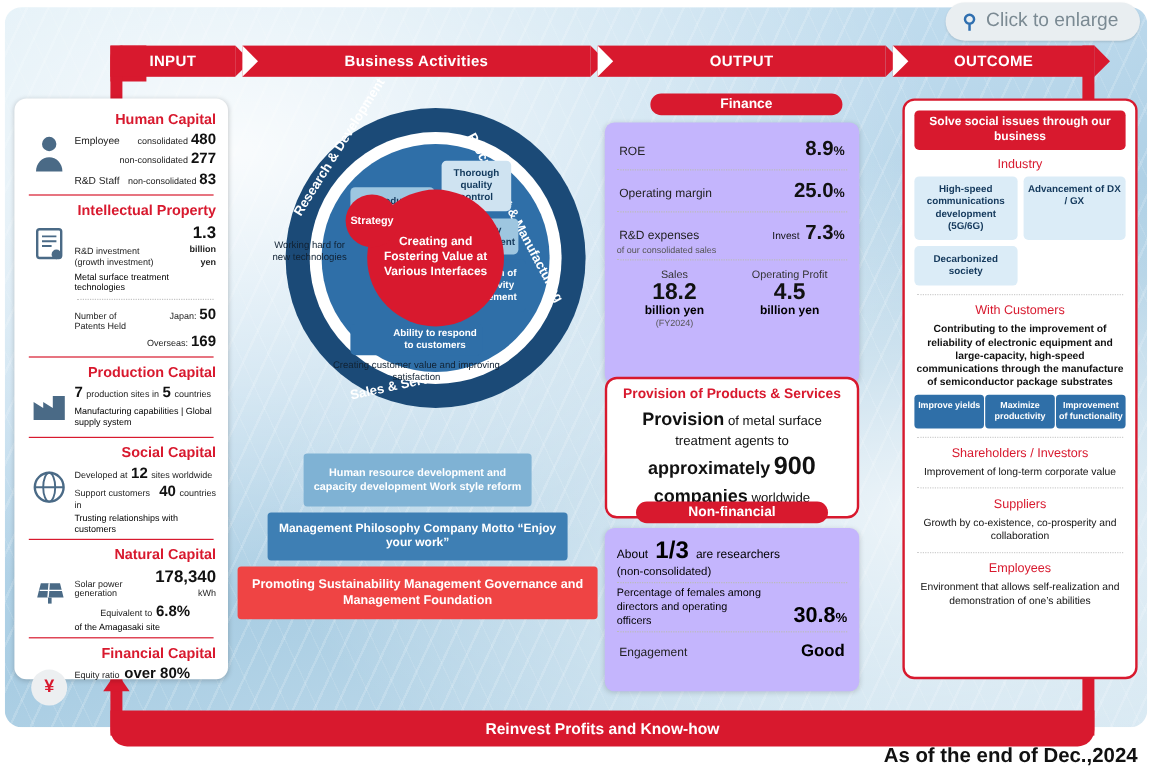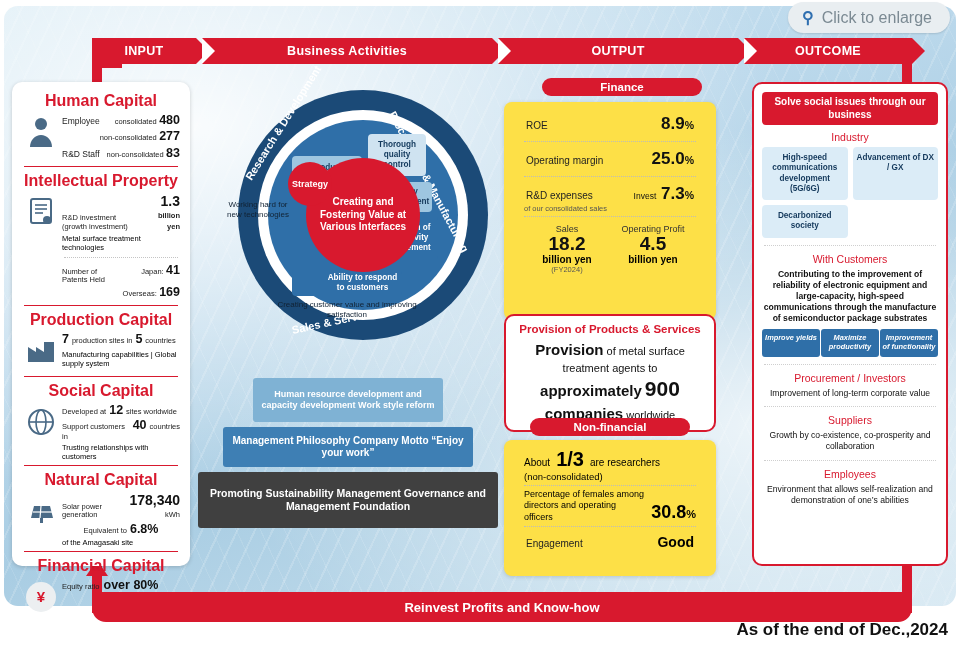"Human Capital" .cap-title { font-size: 16px -> 12px; text-align: center -> right }
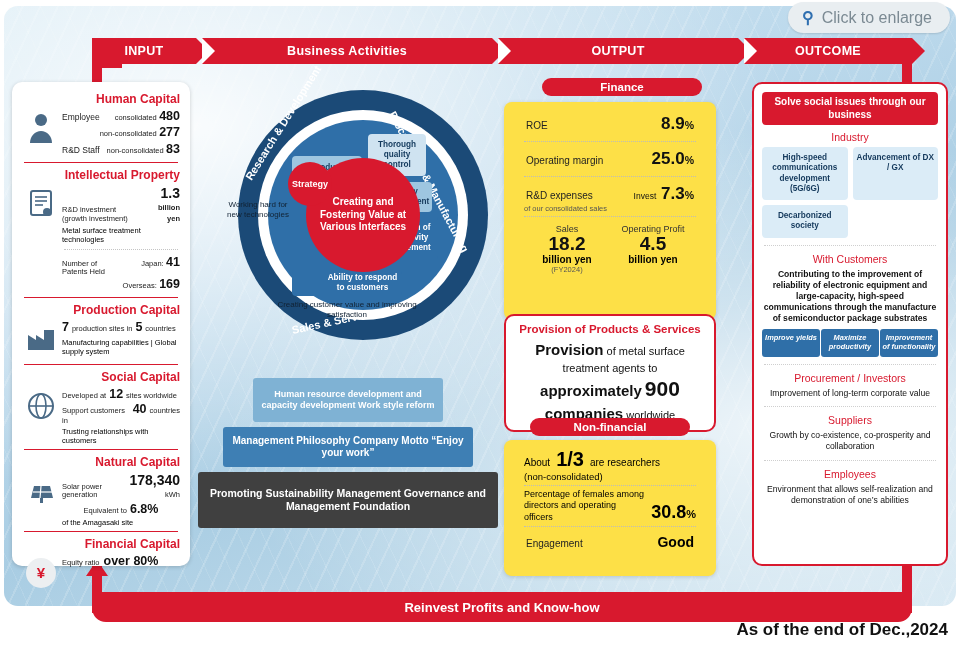"ROE" .out-card { background: #fde047 -> #c4b5fd; padding: 8px 20px -> 8px 10px }
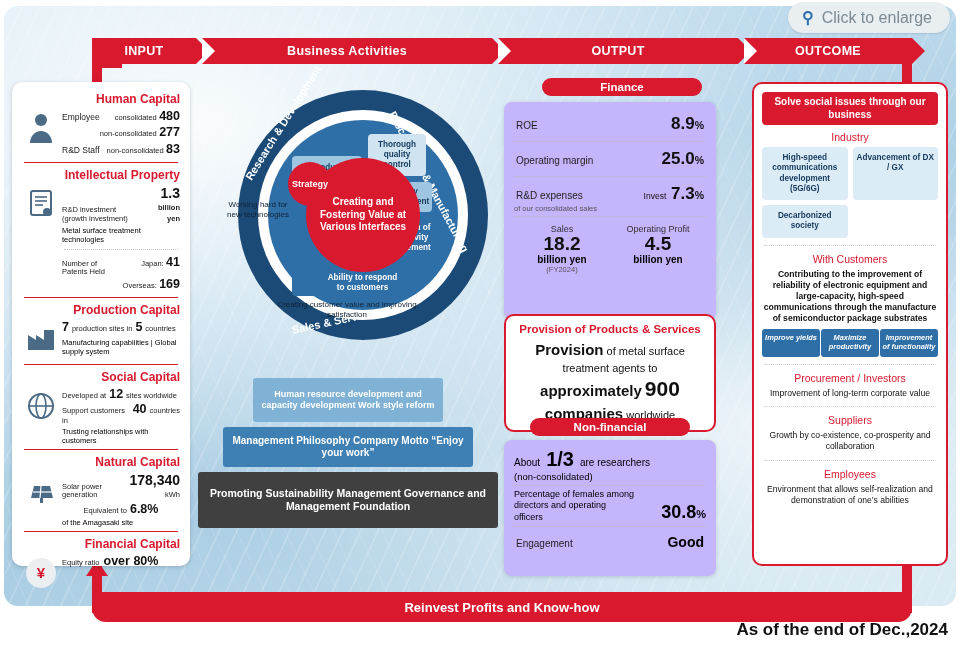"41" span.num { text: 41 -> 50 }
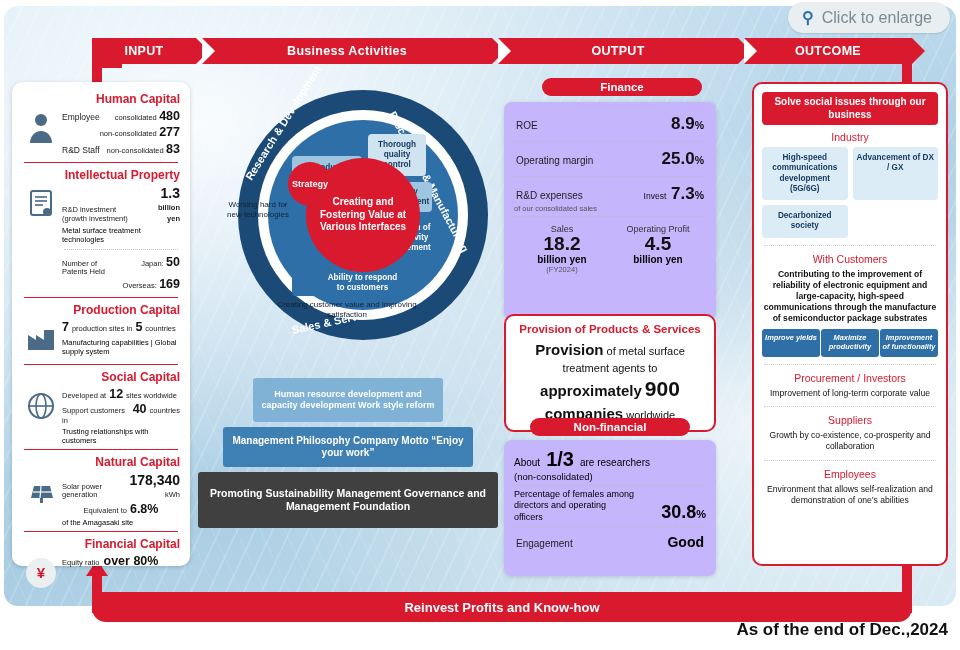"Improve yields" .oc-3 { font-style: italic -> none }
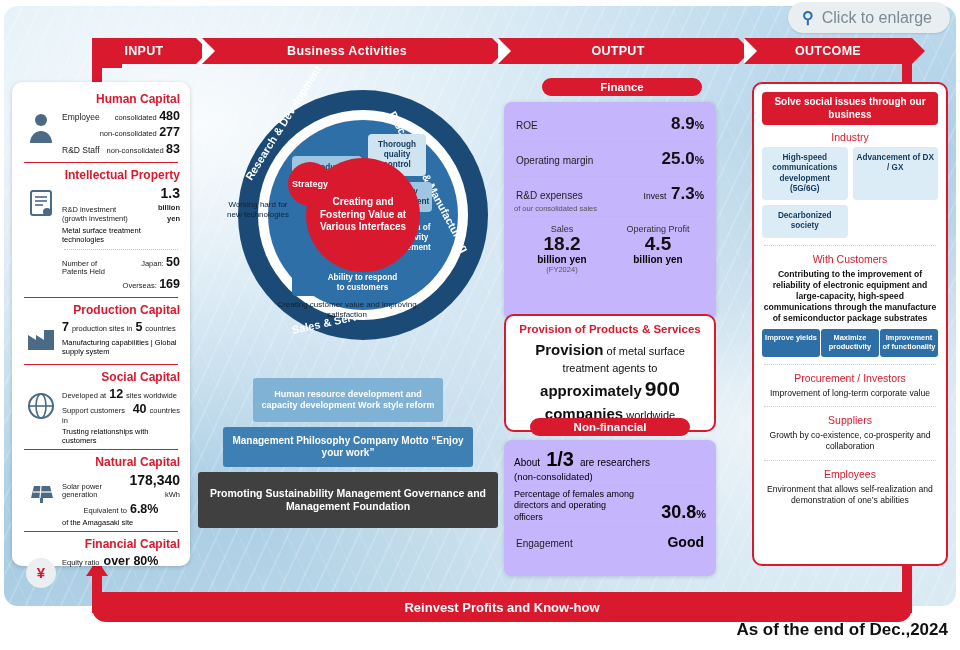"Procurement / Investors" div.oc-title { text: Procurement -> Shareholders }
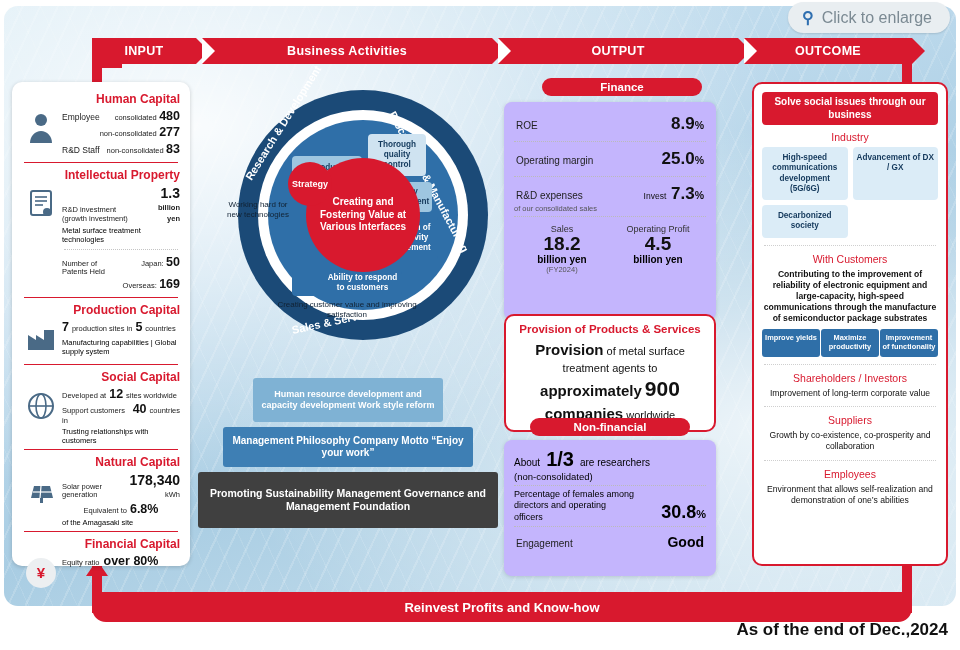"Promoting Sustainability Management" .p3 { background: #404040 -> #ef4444; height: 56px -> 44px }
